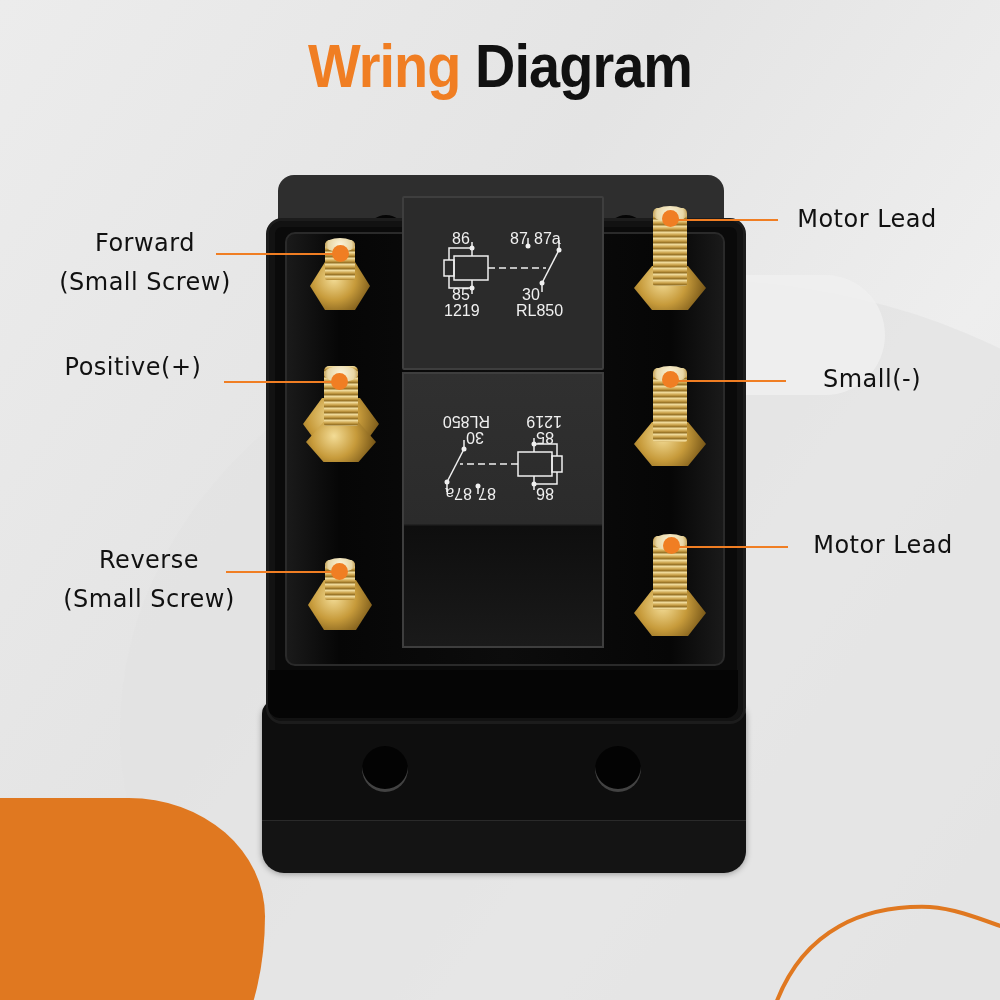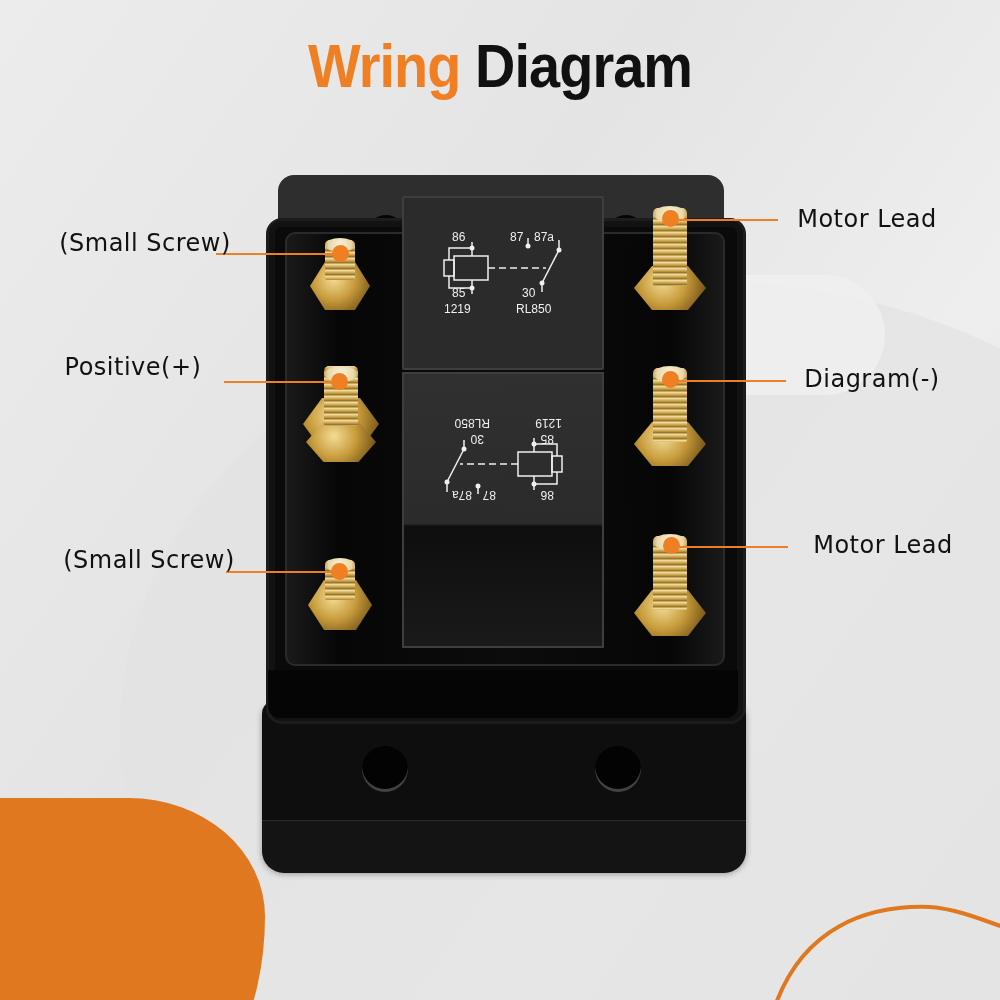"Forward" div { html: none -> <div>Forward</div> }
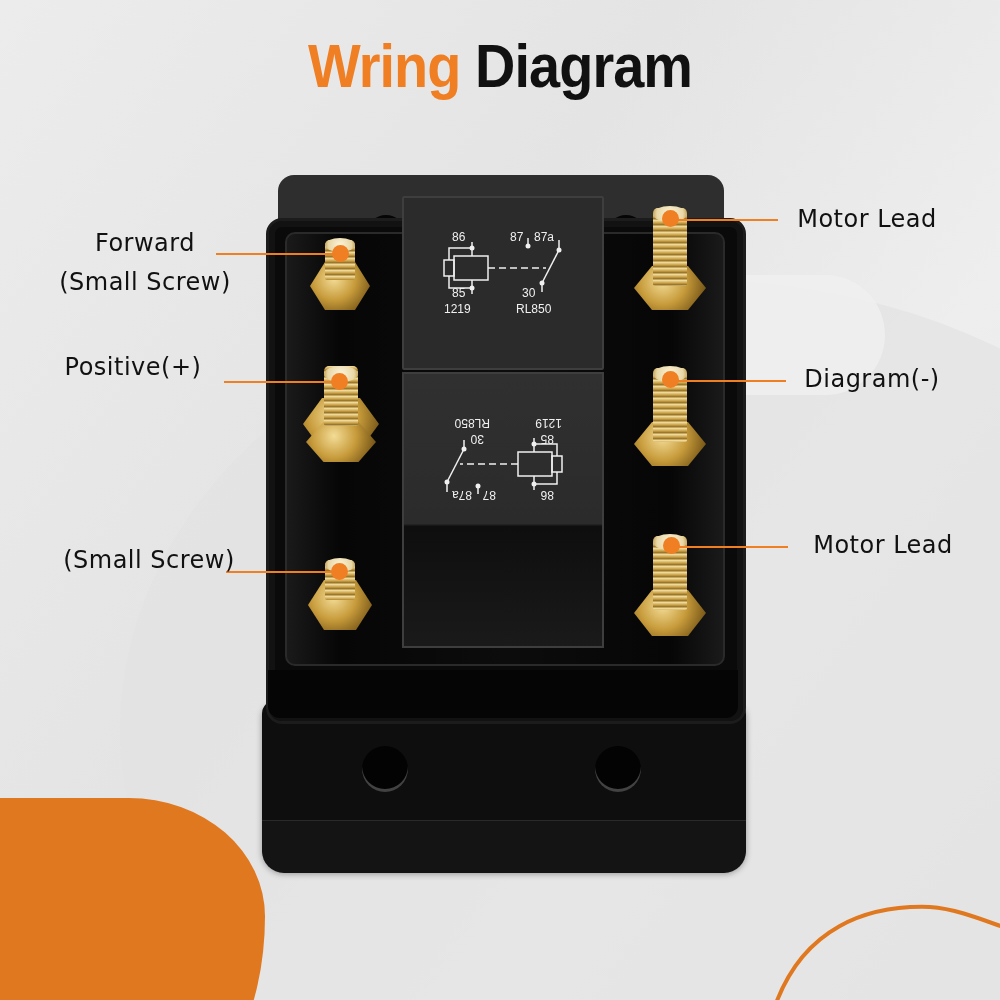"86" .relay-label { font-size: 12px -> 16px }
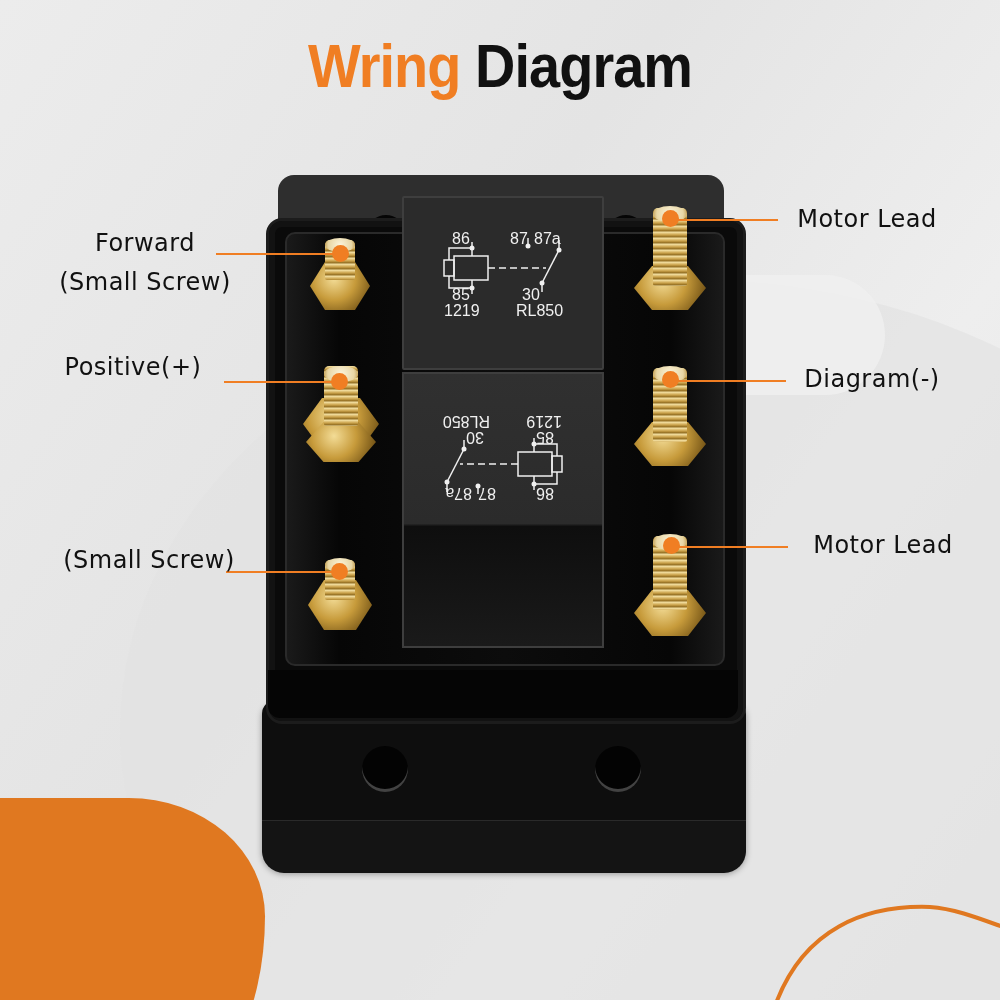"Diagram(-)" div { text: Diagram -> Small }
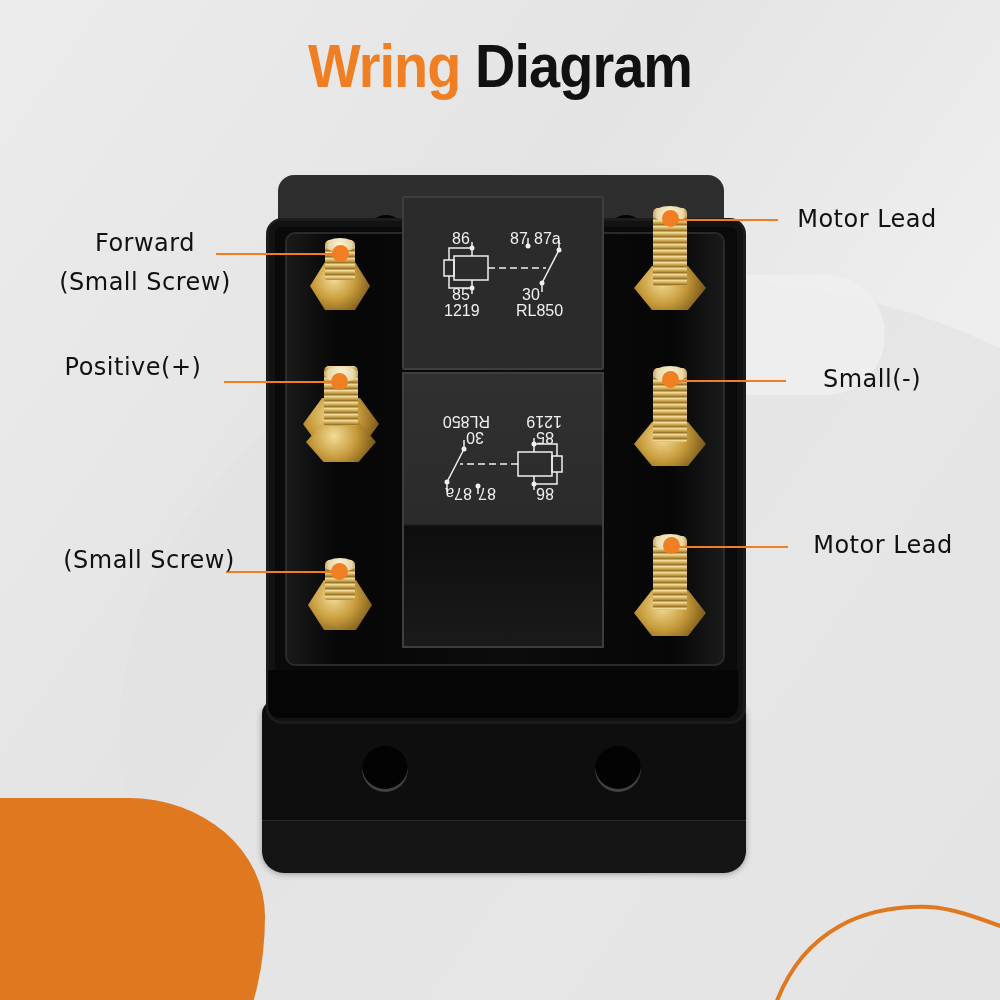"Reverse" div { html: none -> <div>Reverse</div> }
